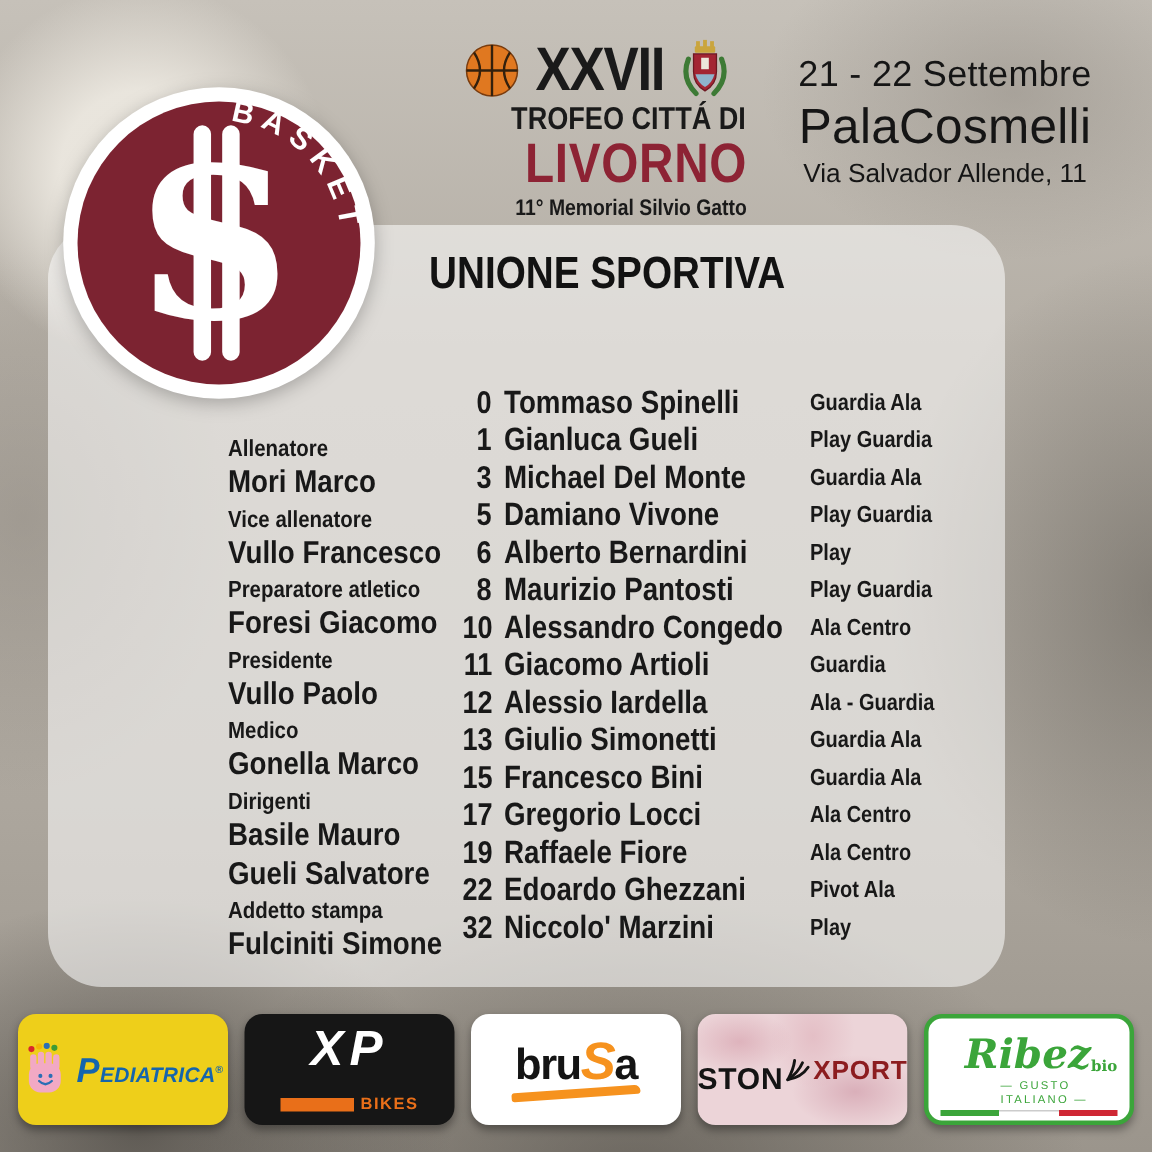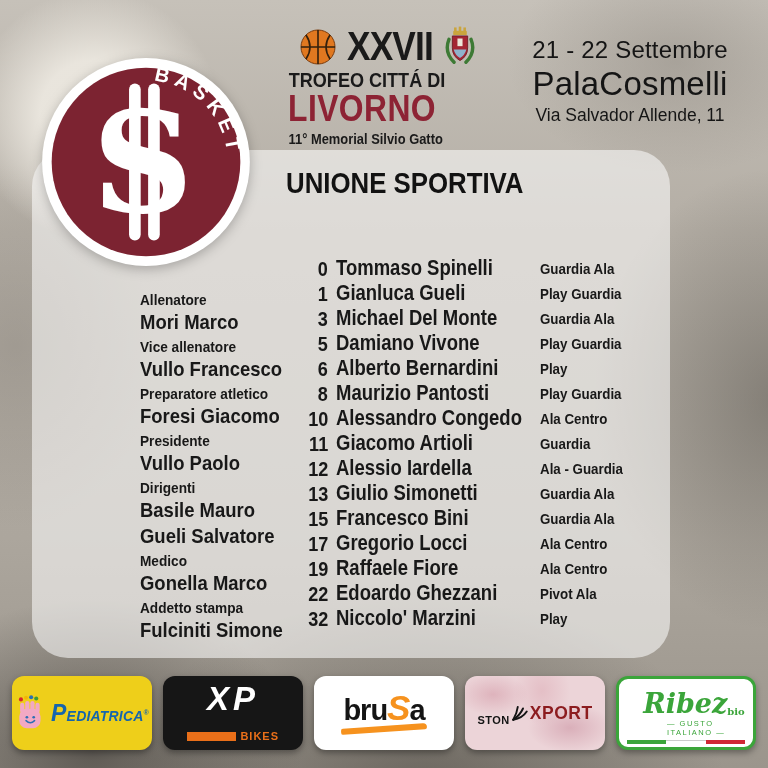"XXVII" .title-block { left: 276px -> 286px; text-align: left -> right }
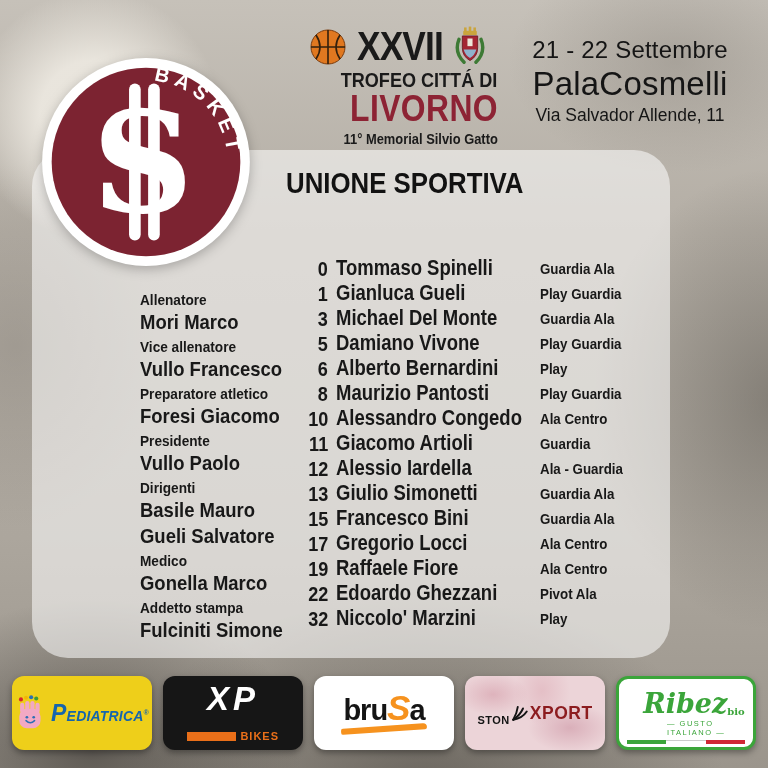"Allenatore" .staff { left: 140px -> 152px }
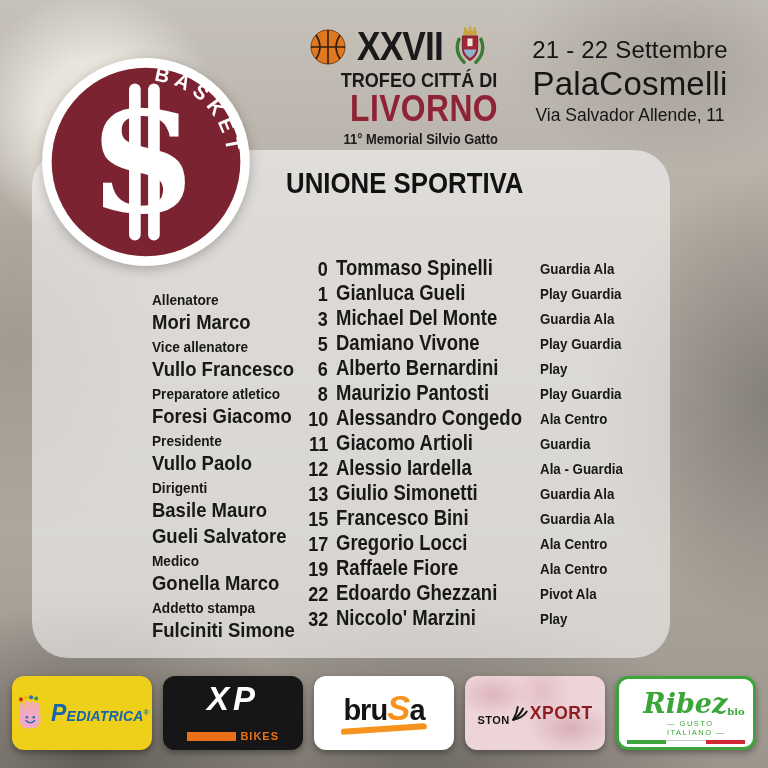"Dirigenti" div.staff-block { order: before "Medico" -> after "Medico" }
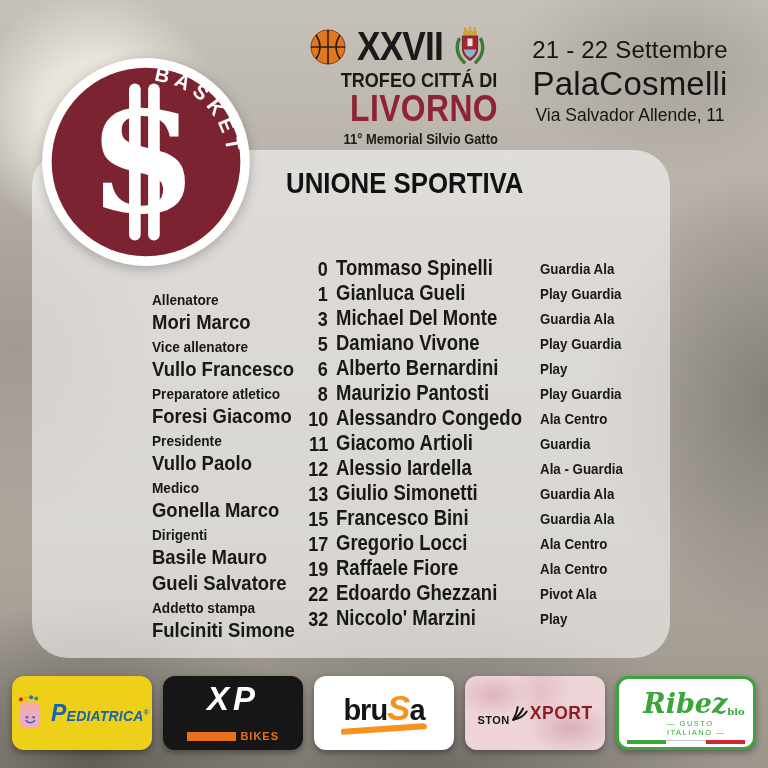"STON" .stone-left { font-size: 11px -> 20px }
